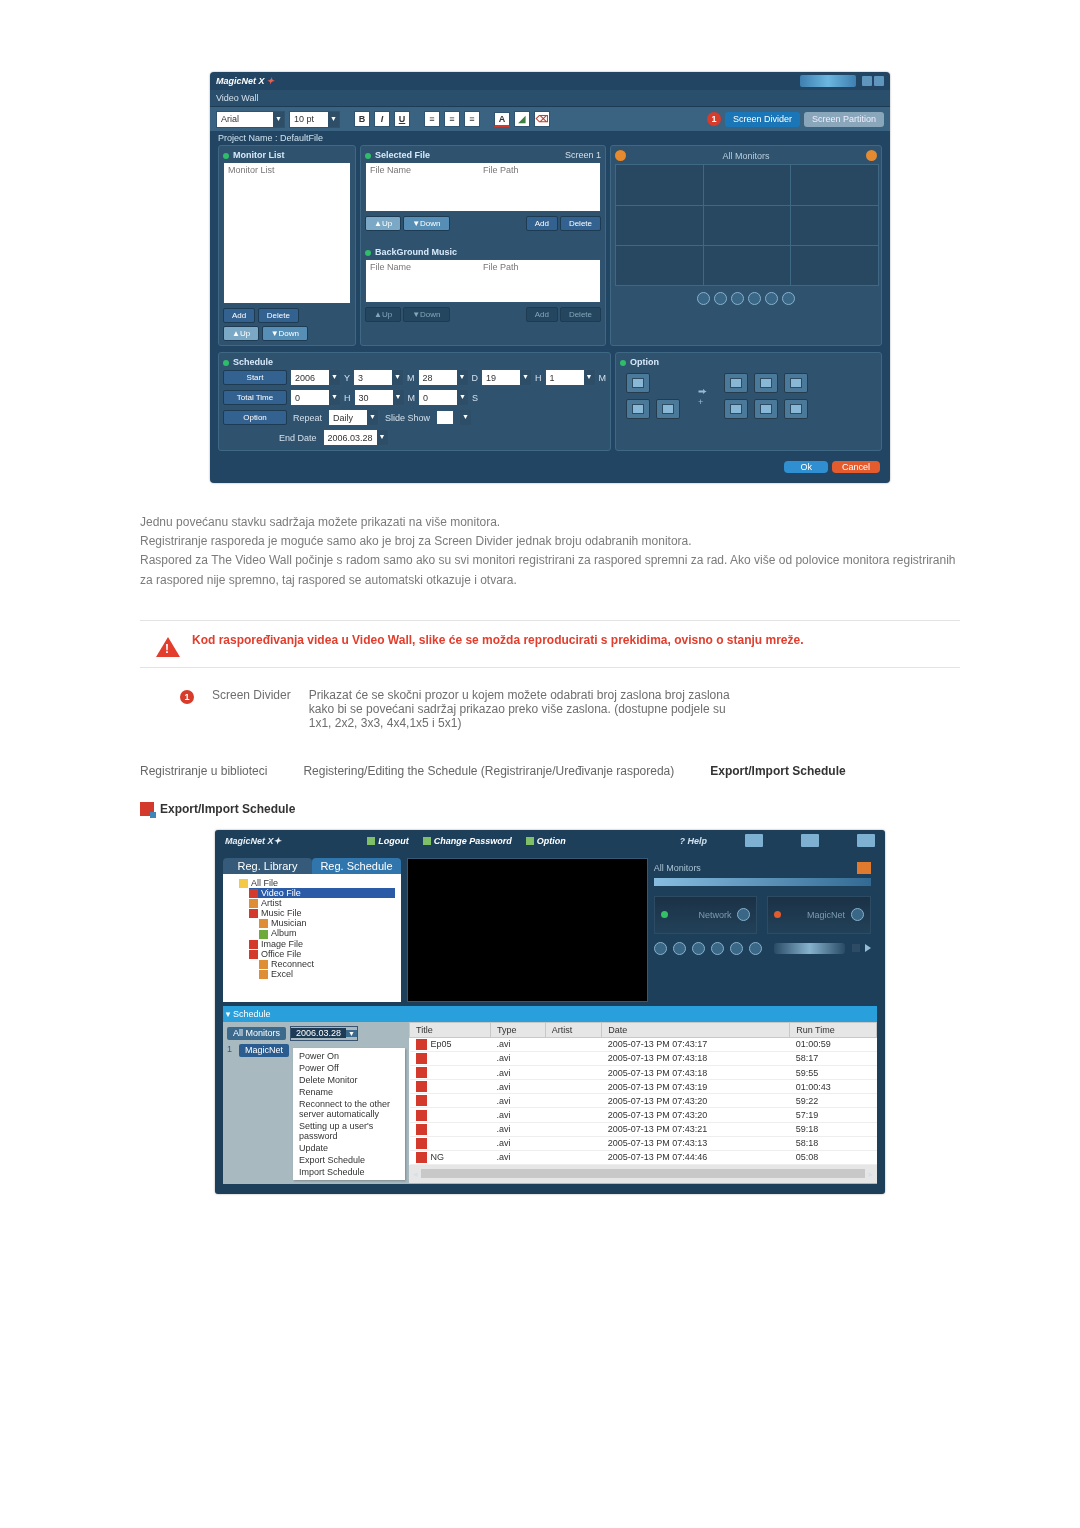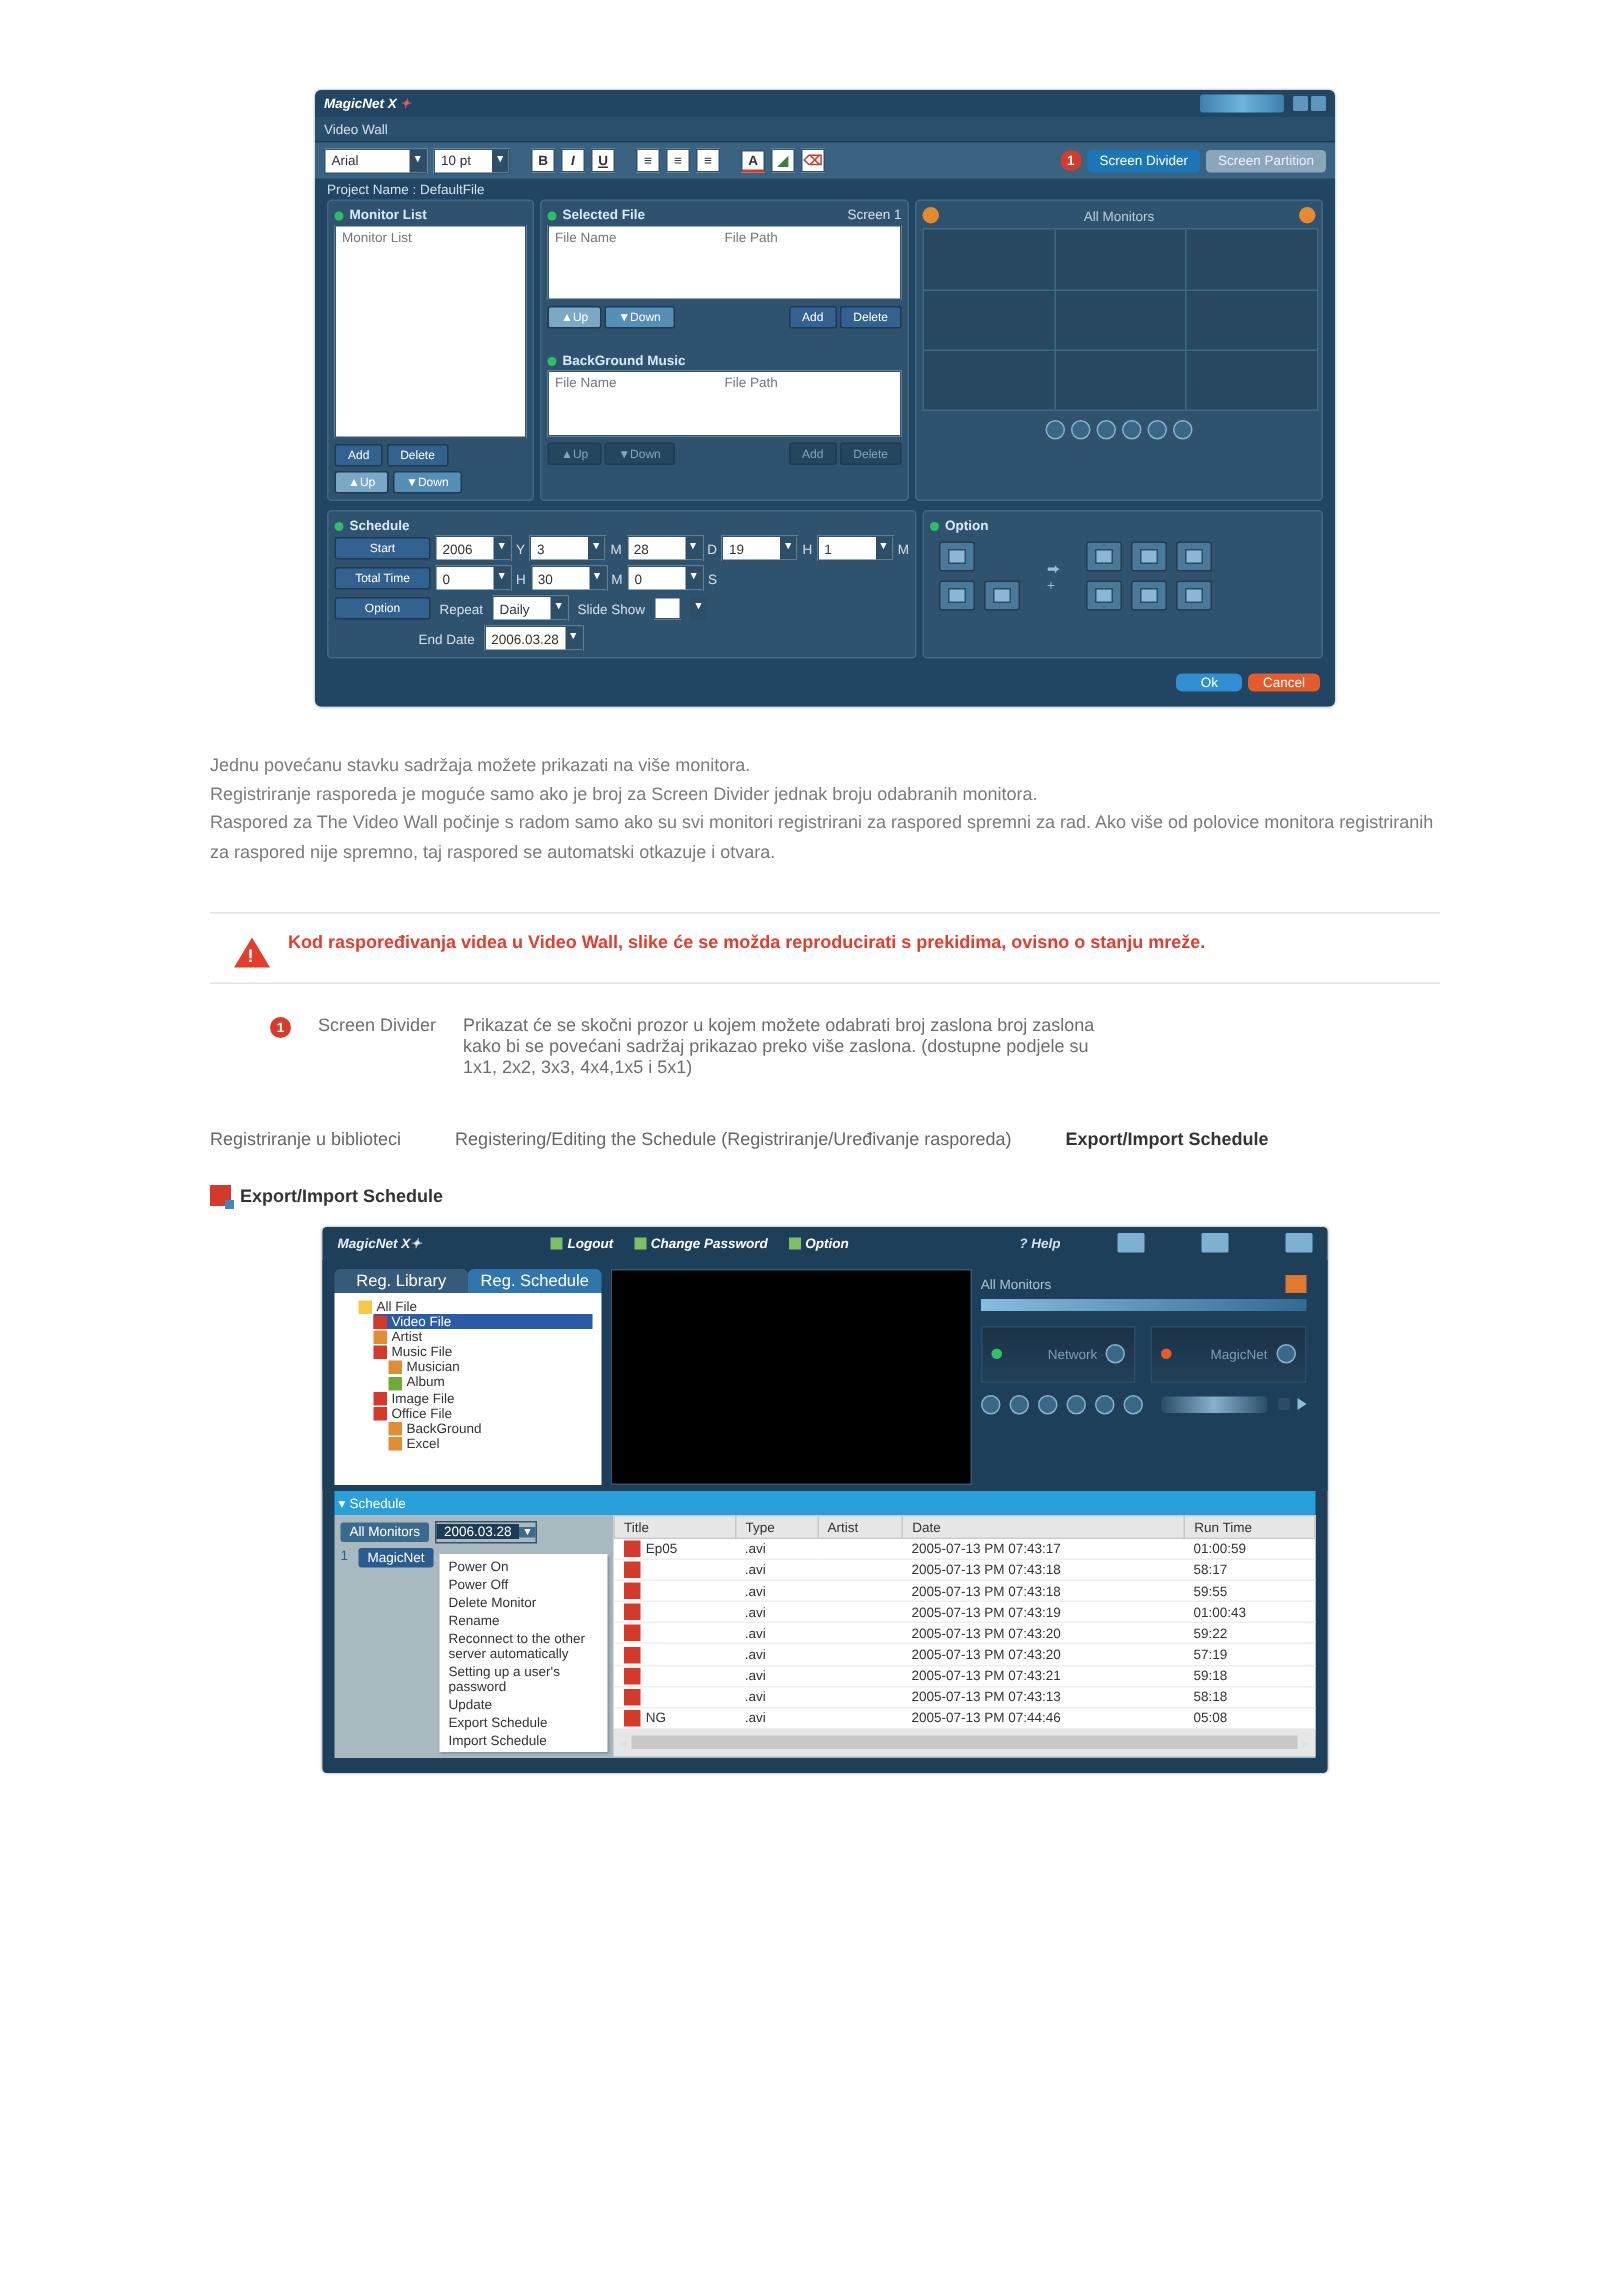"MagicNet X ✦" .win1 .titlebar { margin-top: none -> 12px }
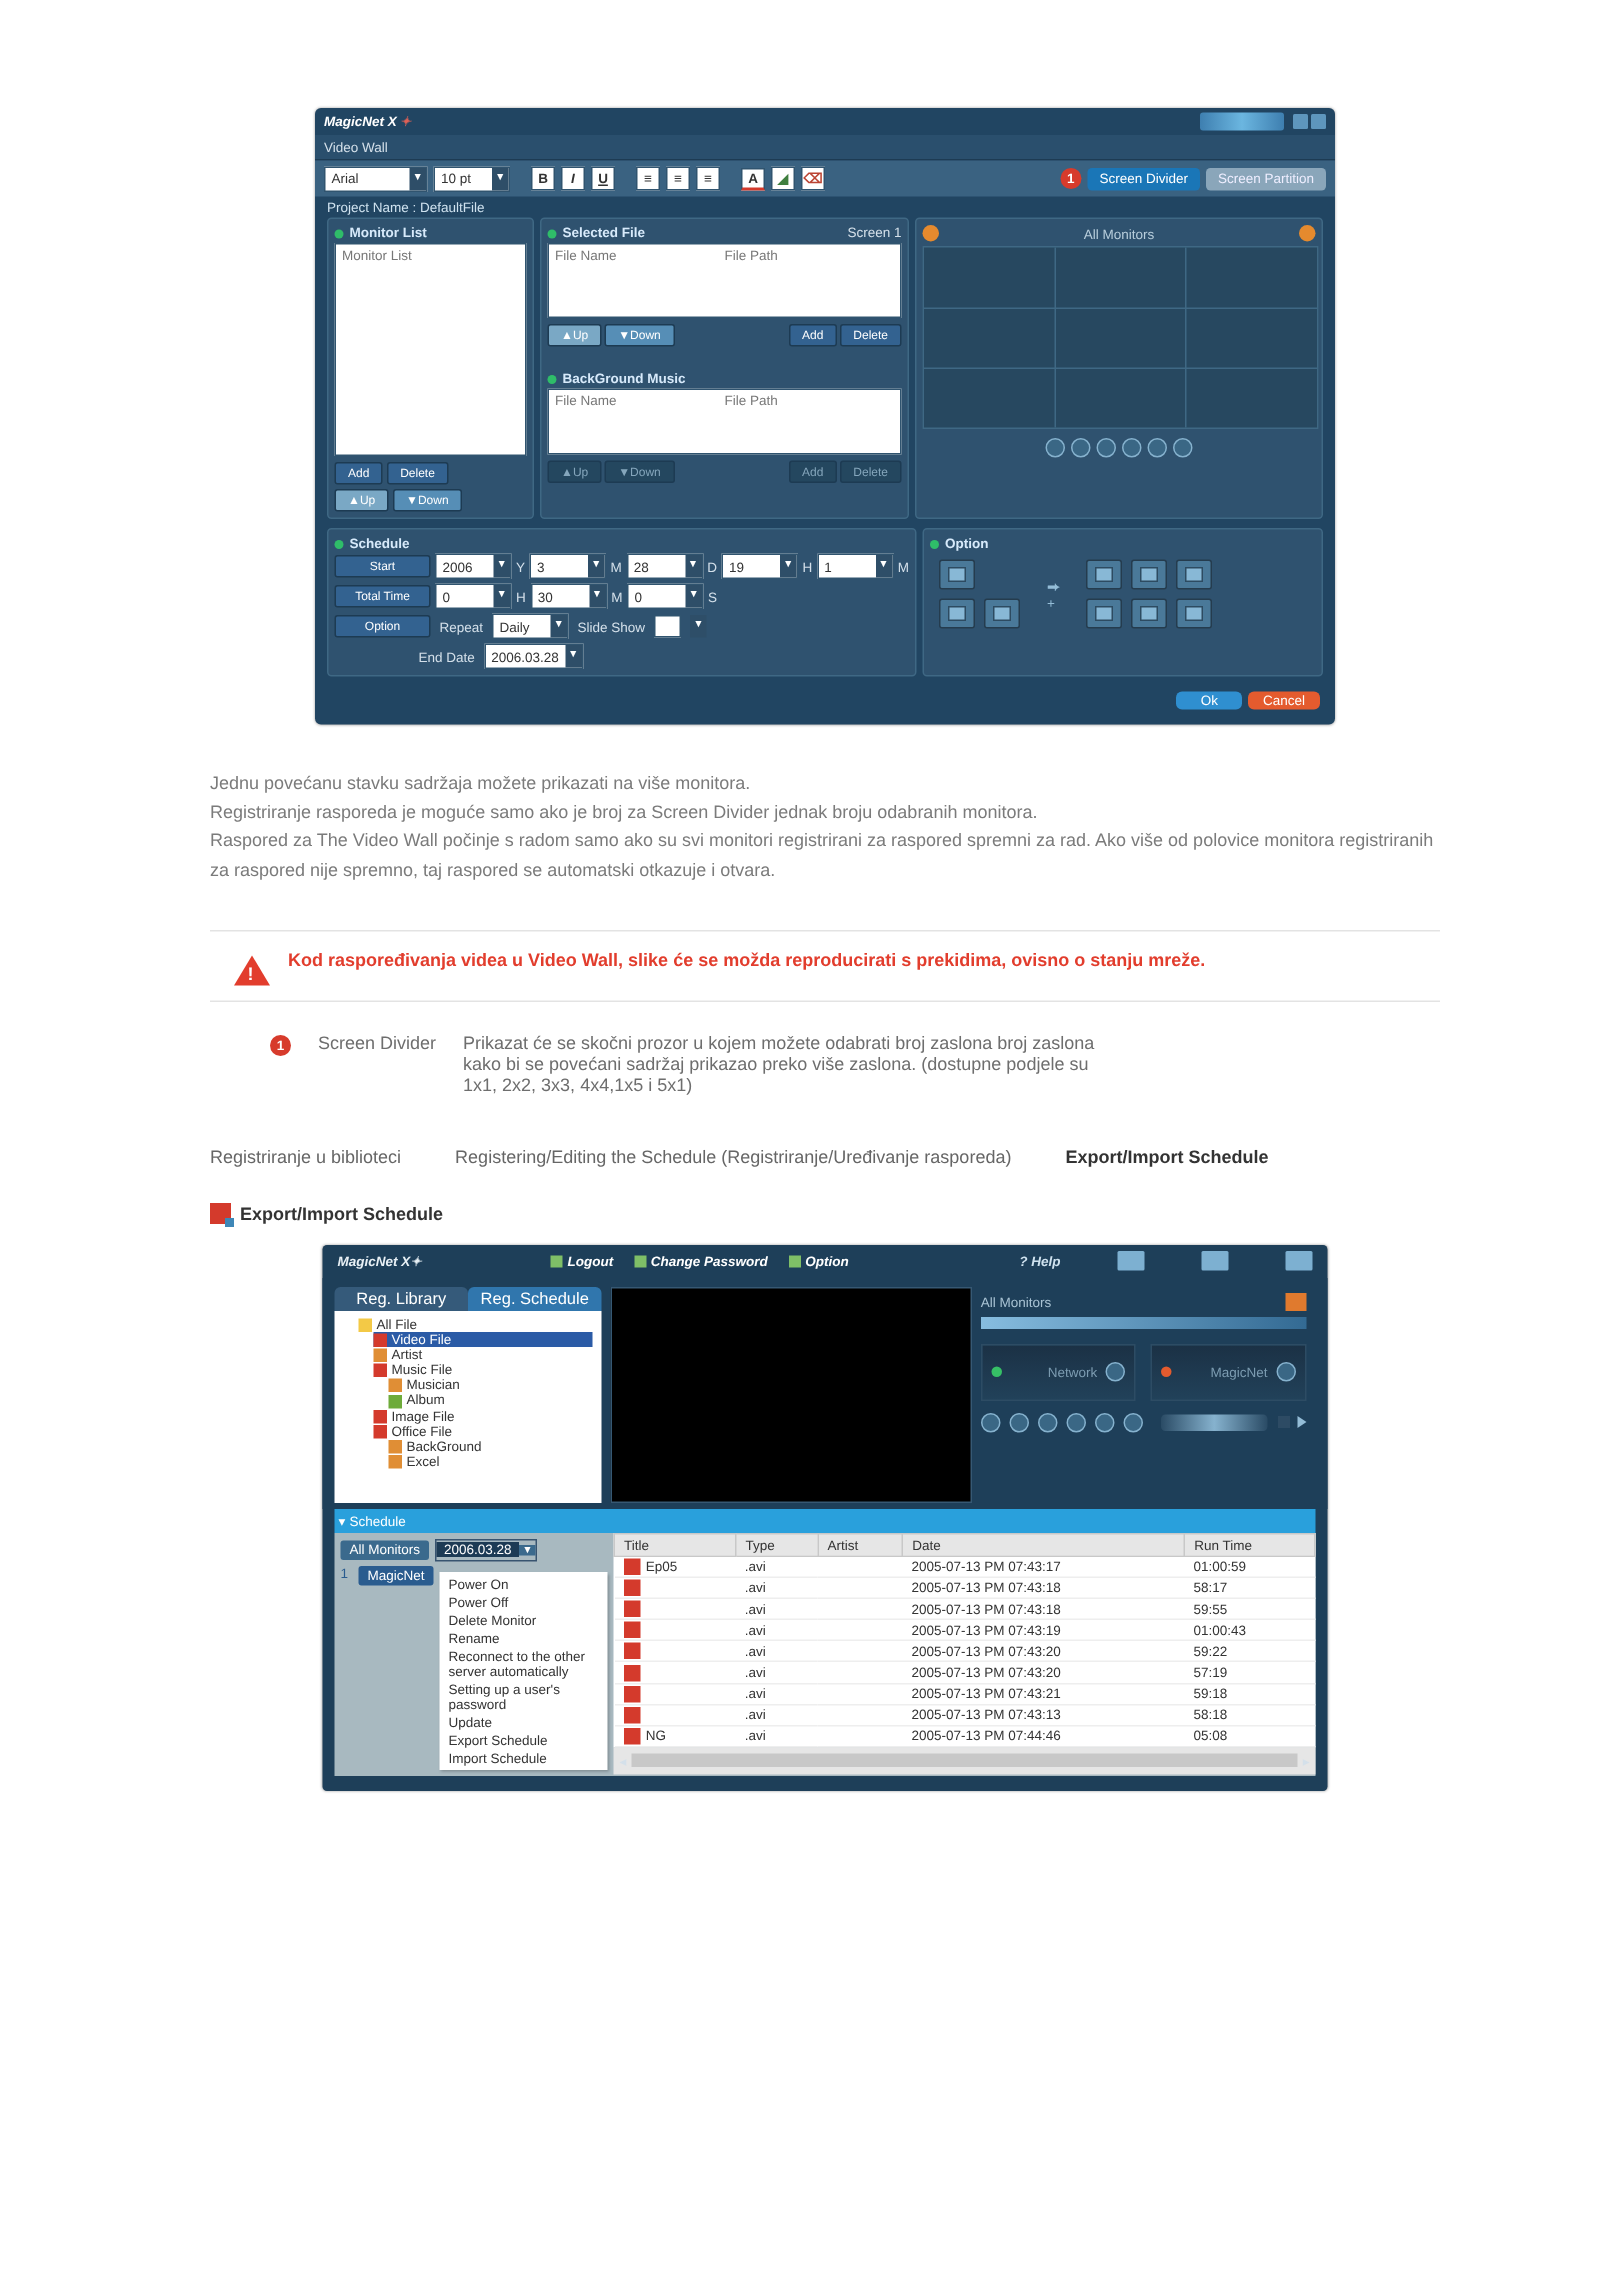"BackGround" span { text: BackGround -> Reconnect }
